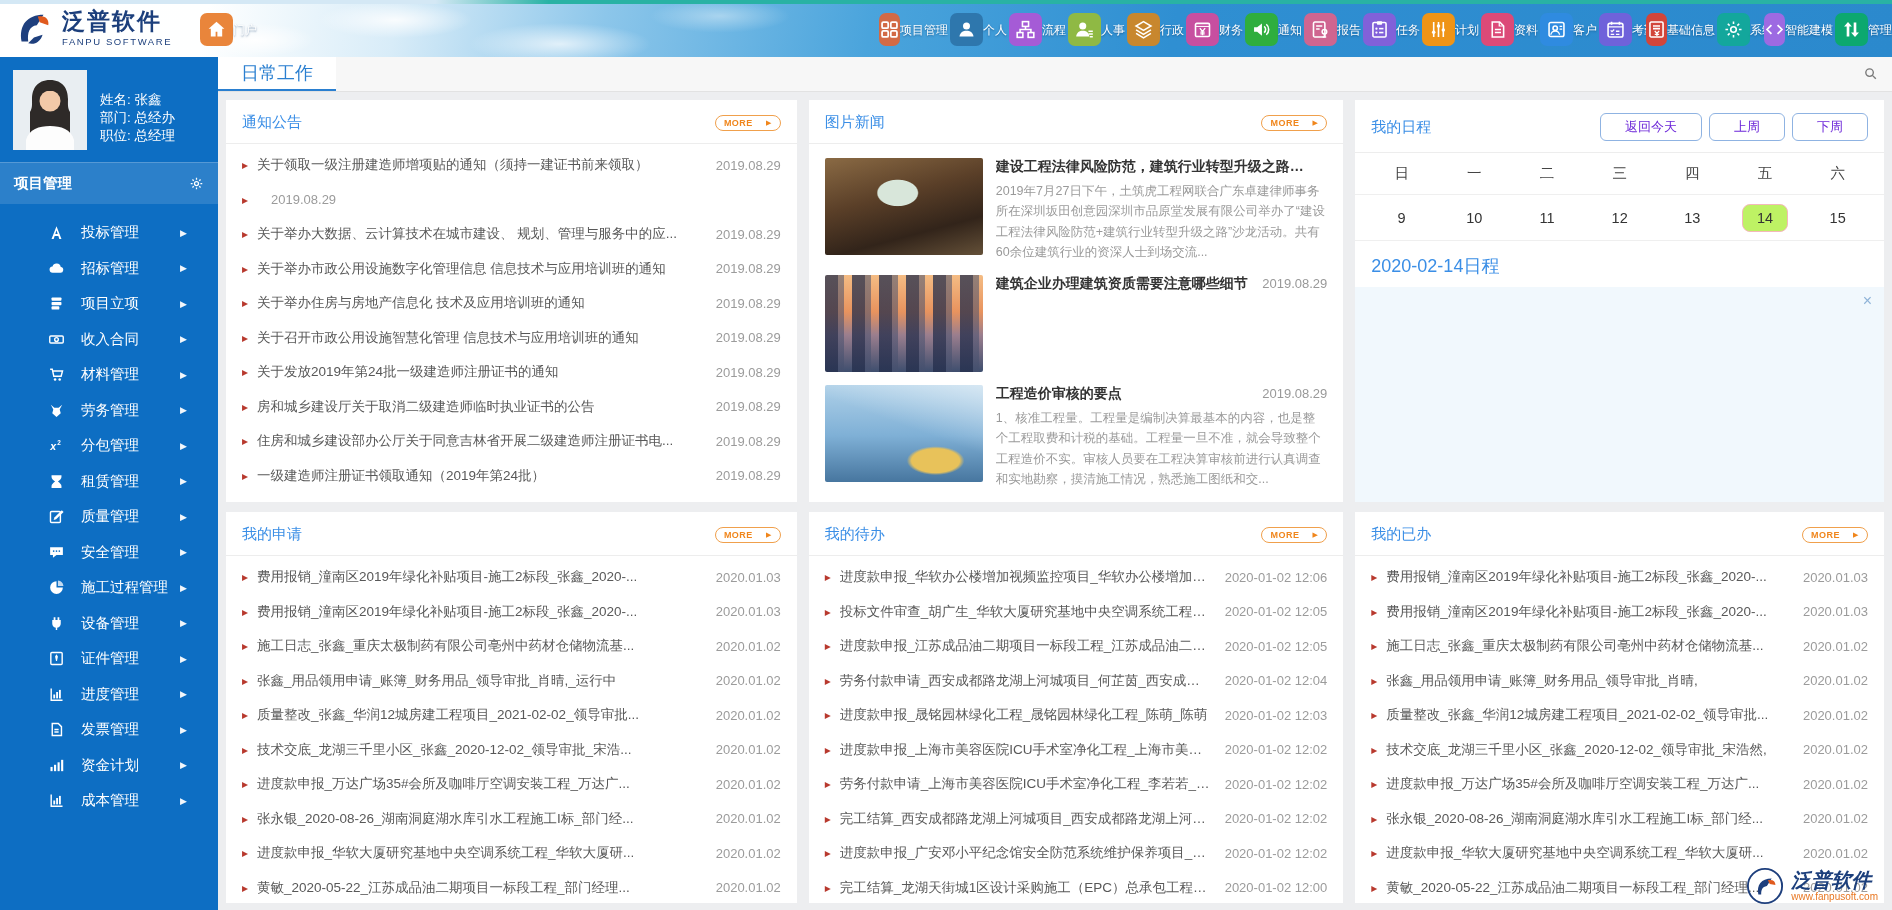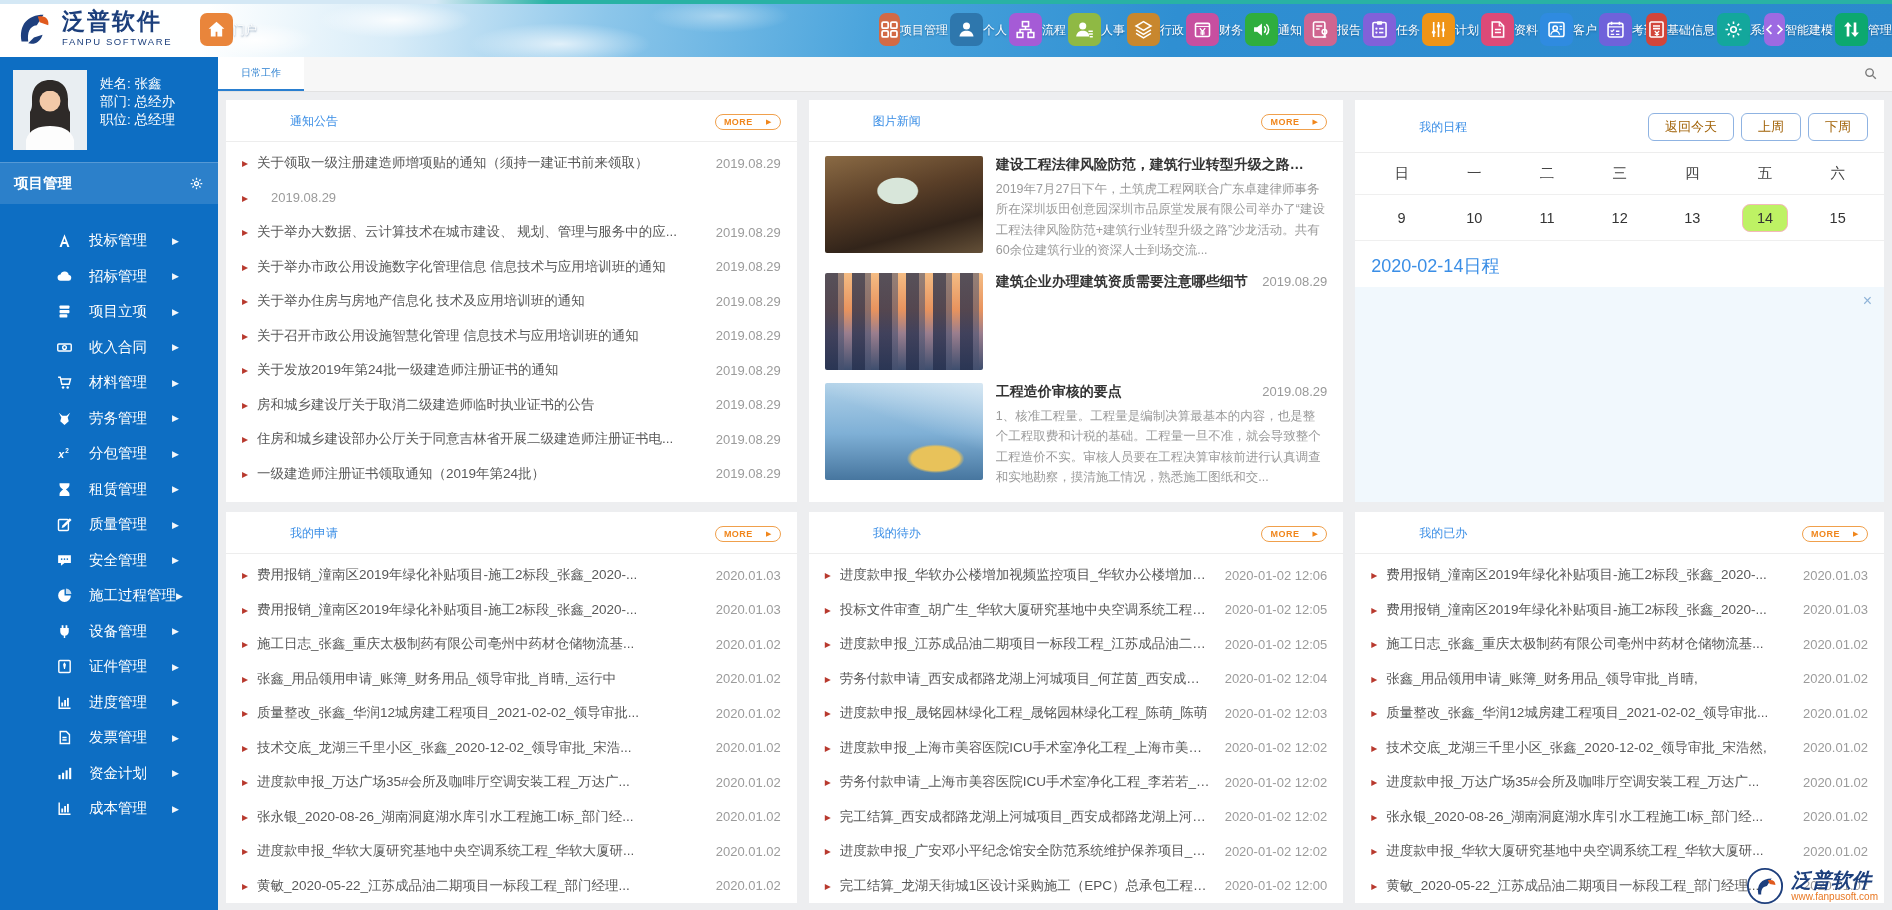"日常工作" .tab { font-size: 10px -> 18px }
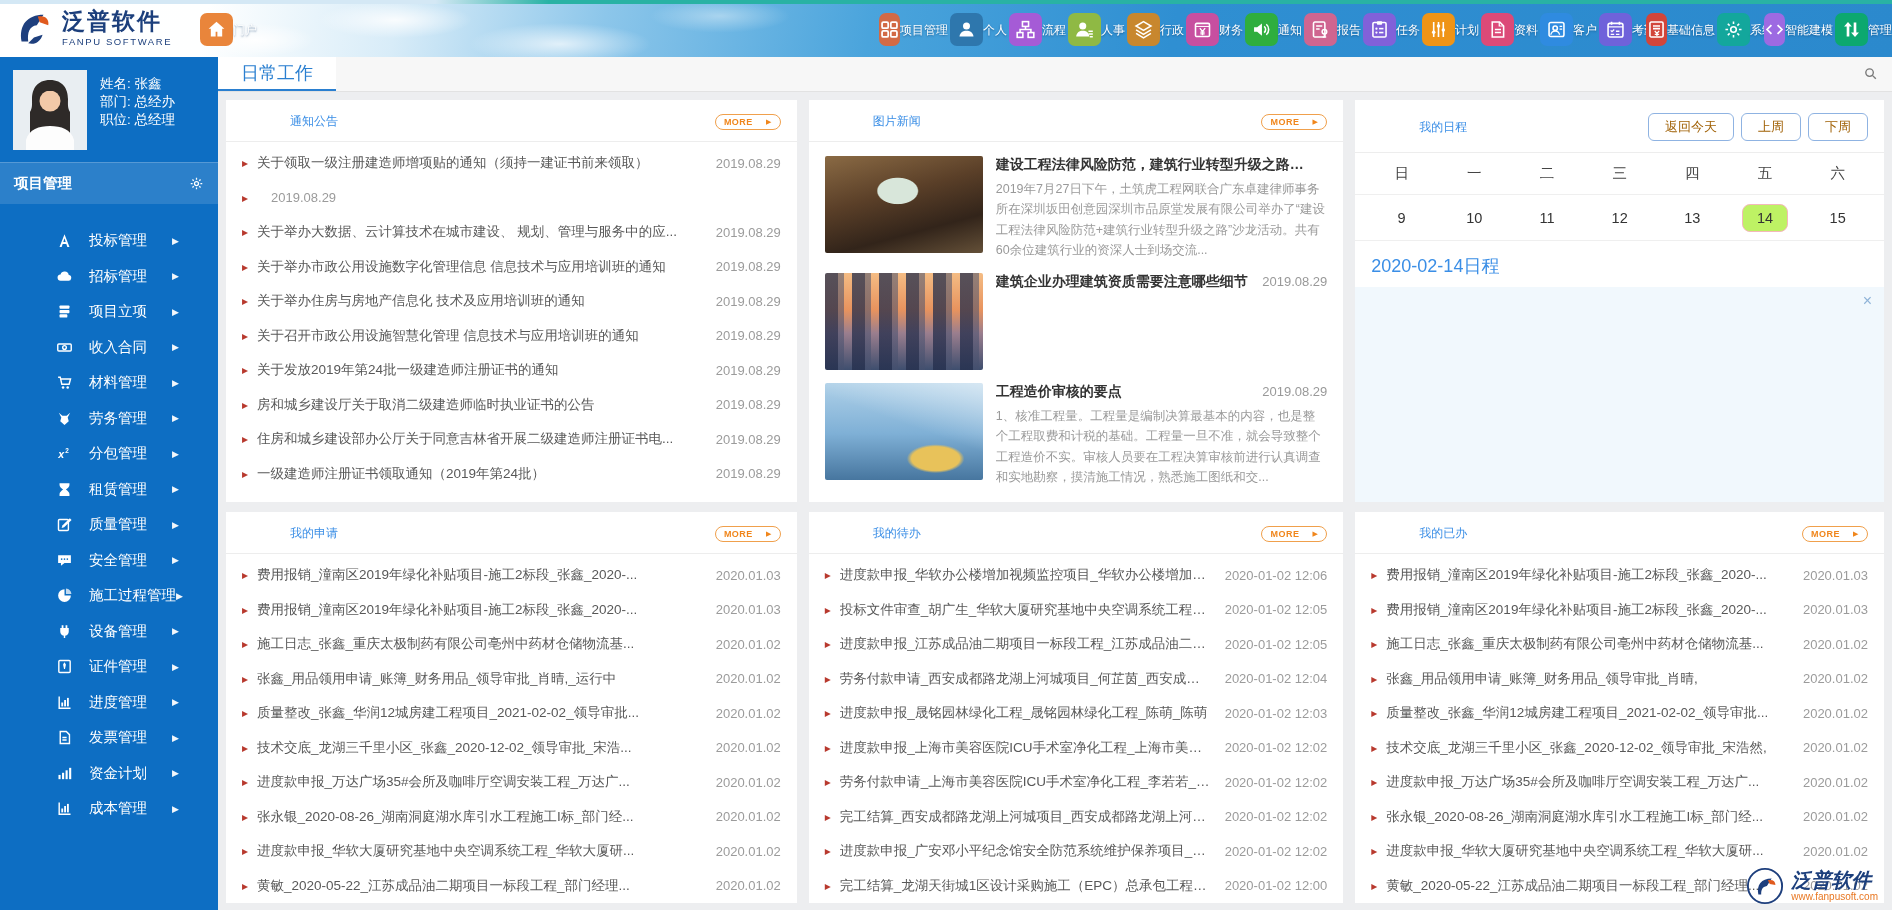"姓名: 张鑫" .user-meta { justify-content: flex-start -> flex-end }
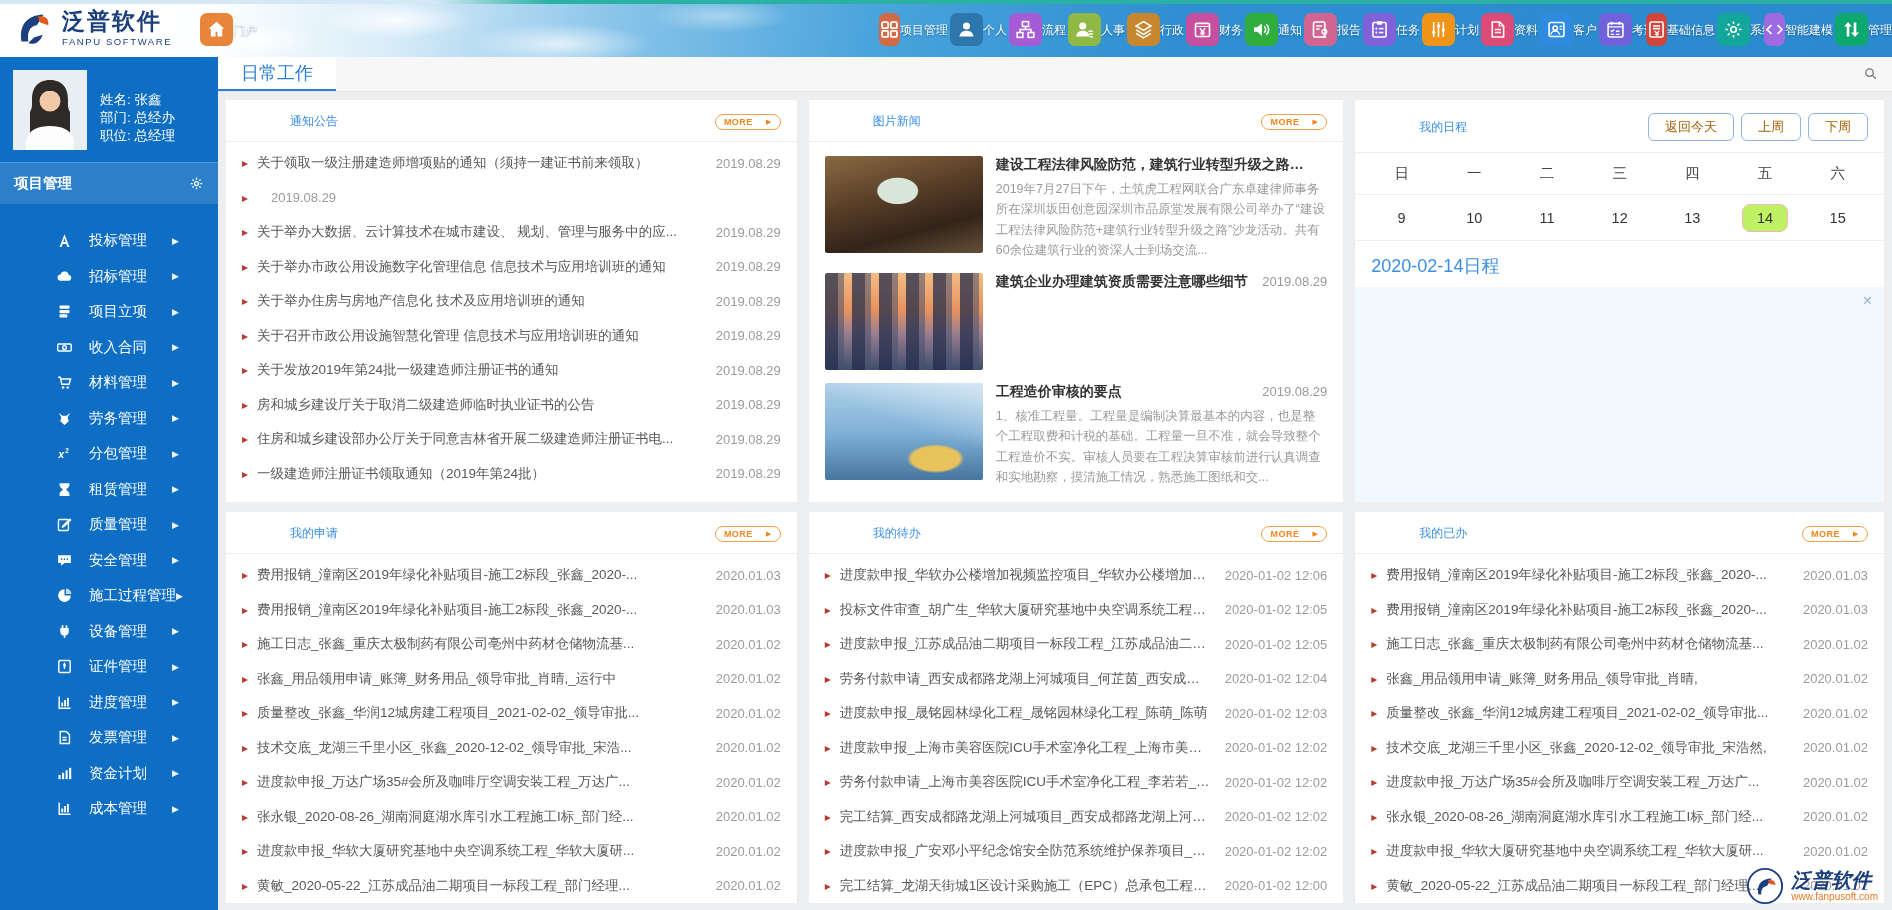"通知公告" .panel-title { font-size: 12px -> 15px; margin-left: 48px -> none }
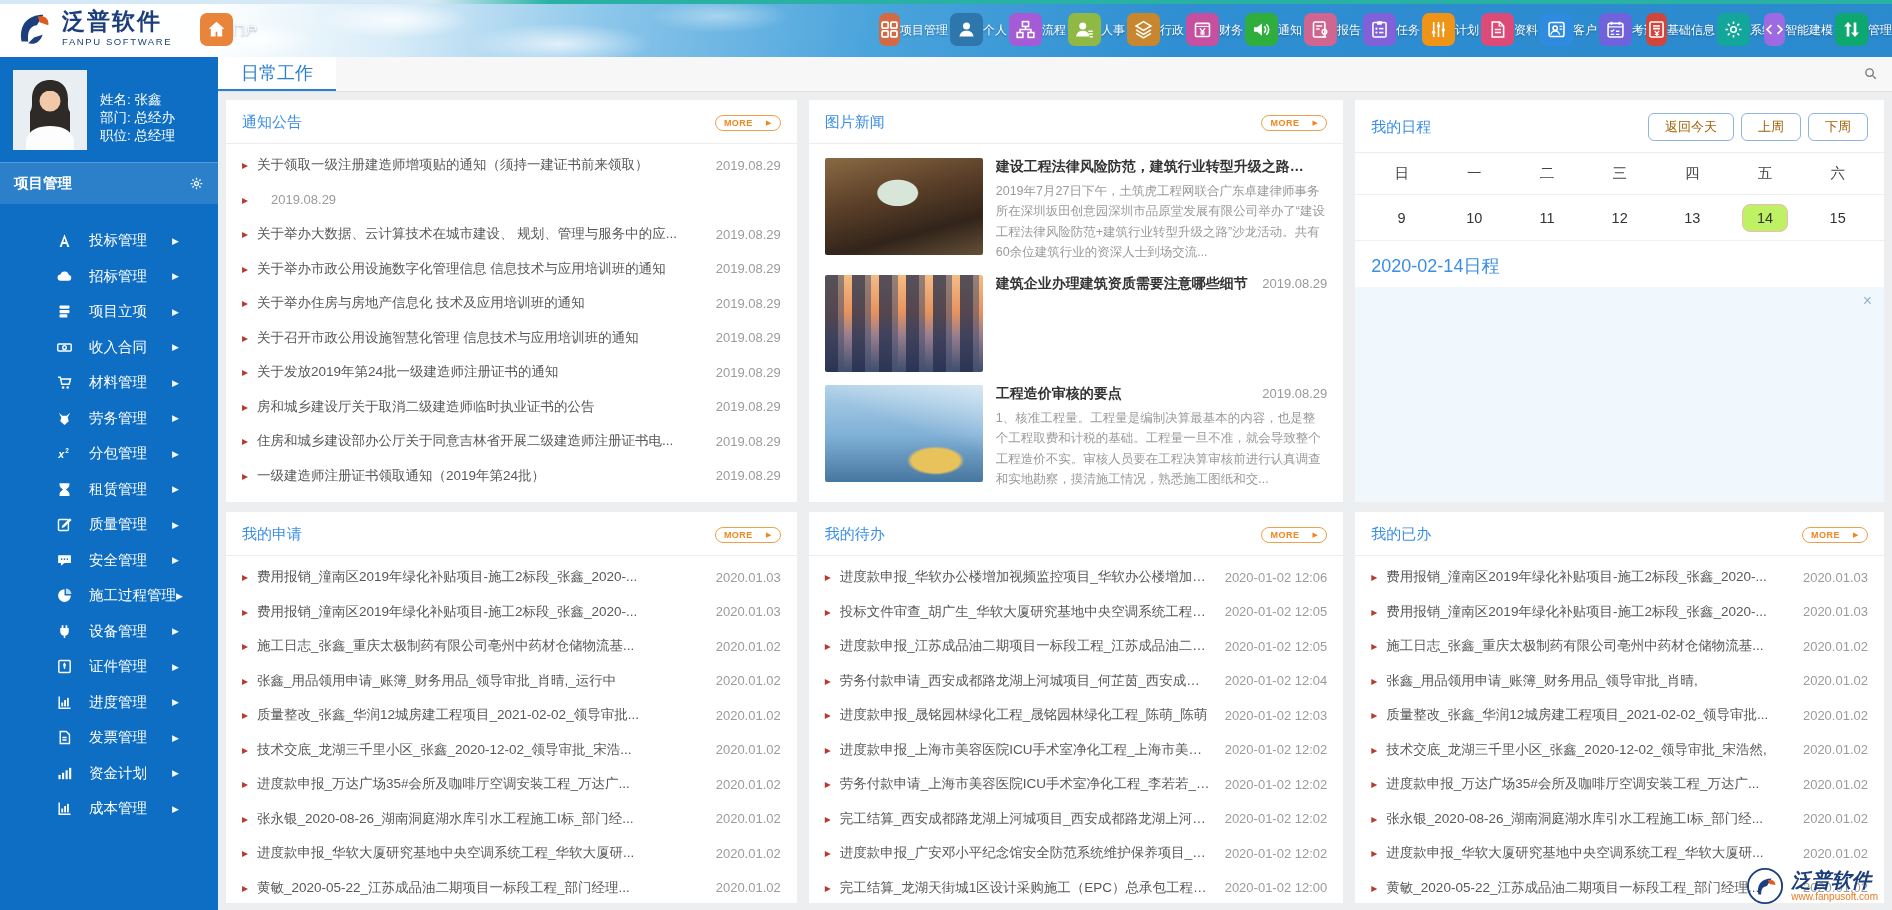"返回今天" .cal-btn { color: #a16207 -> #6d28d9; padding: 4px 16px -> 4px 24px }
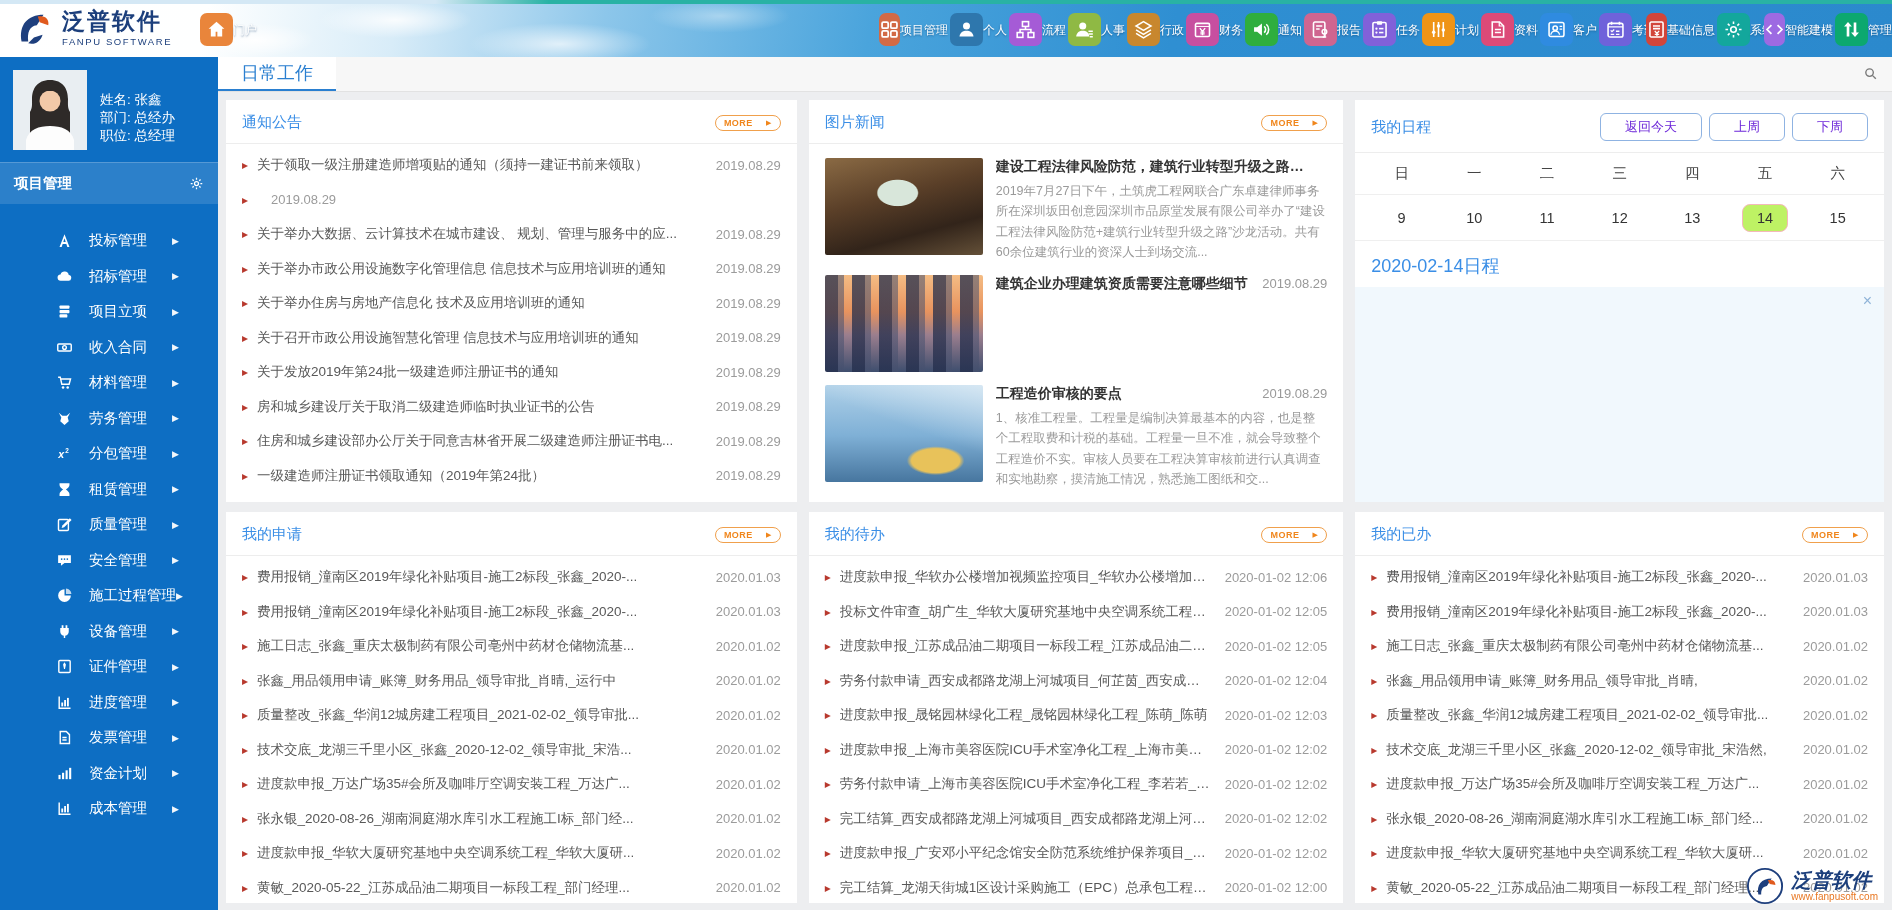"投标管理" .side-menu { margin: 16px -> 8px }
